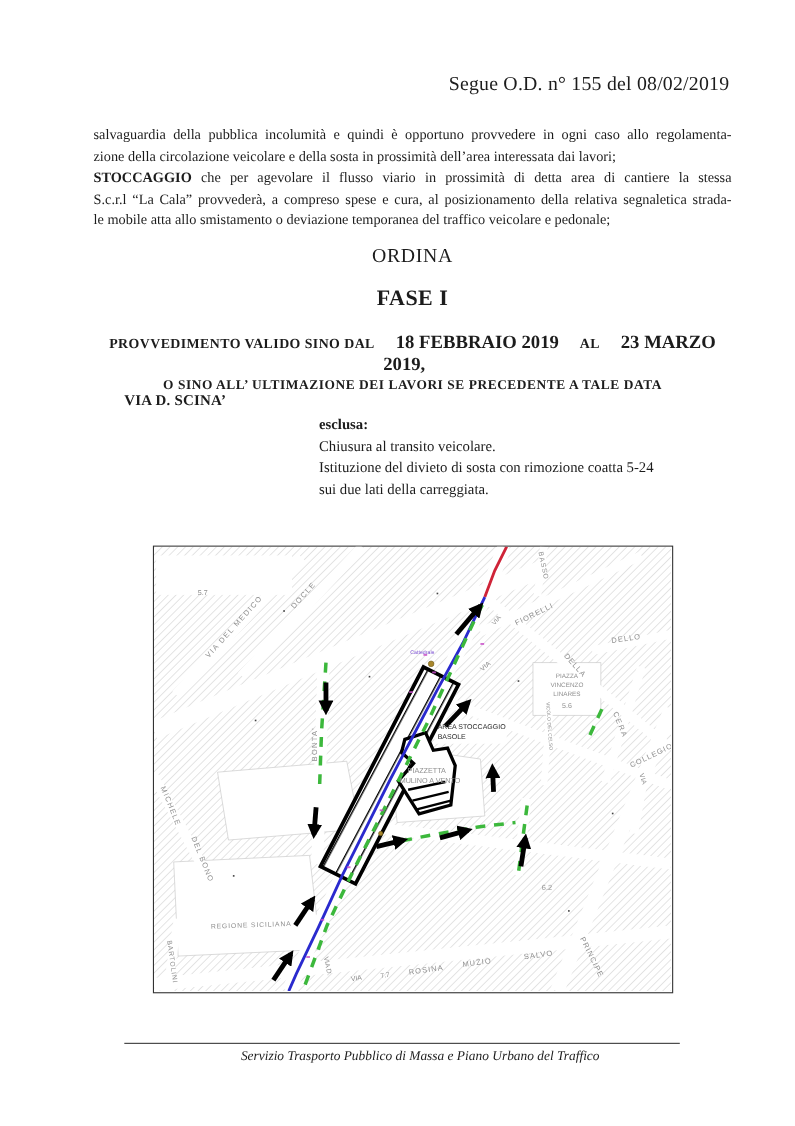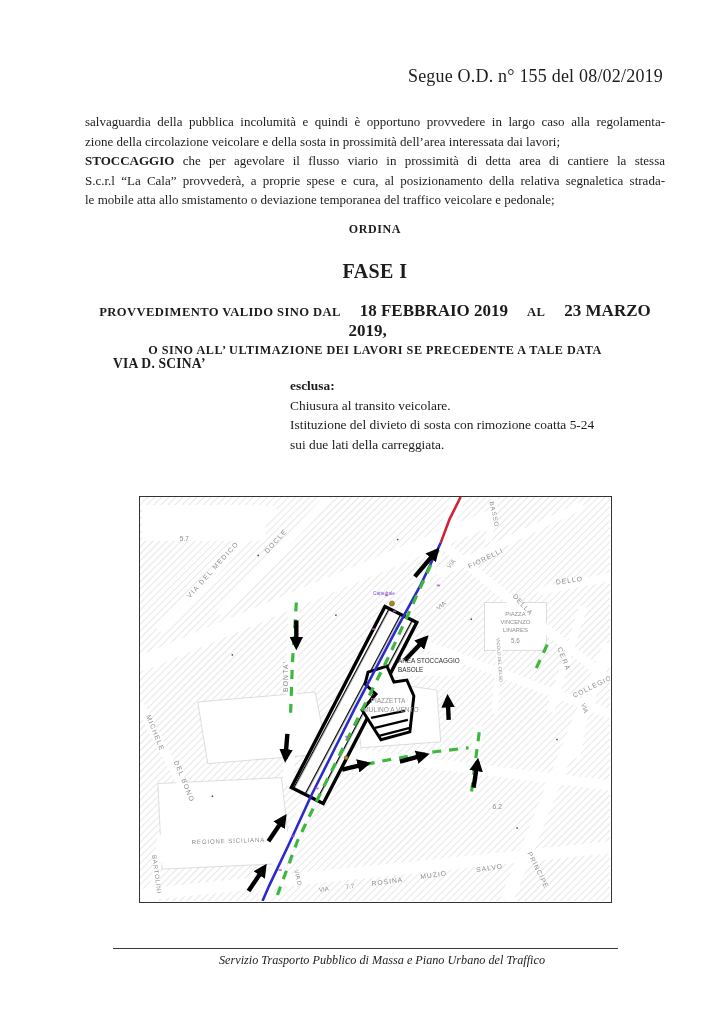"salvaguardia della pubblica incolumità e" div.bl { text: largo caso alla -> ogni caso allo }
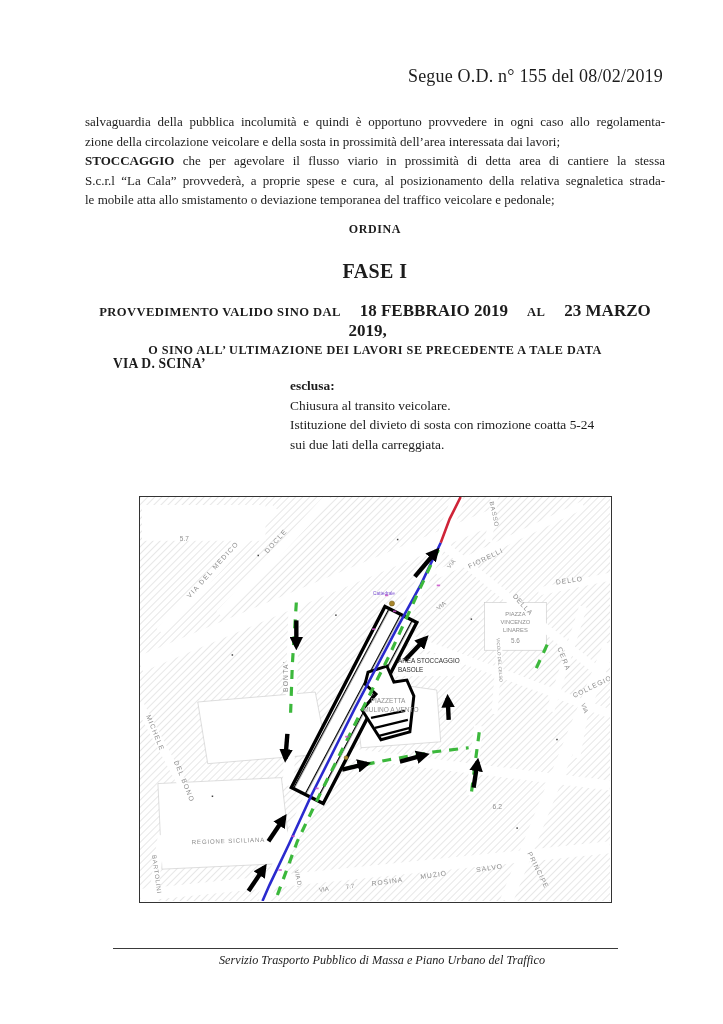"S.c.r.l “La Cala” provvederà, a" div.bl { text: proprie -> compreso }
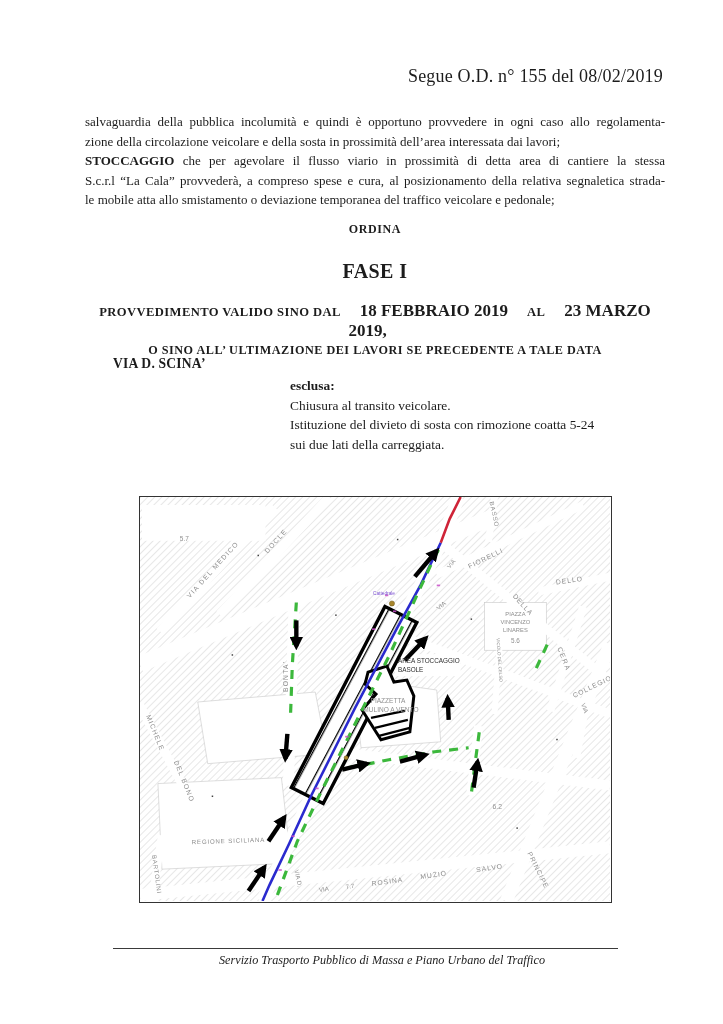"ORDINA" #ordina { font-size: 12px -> 18px; font-weight: bold -> normal }
